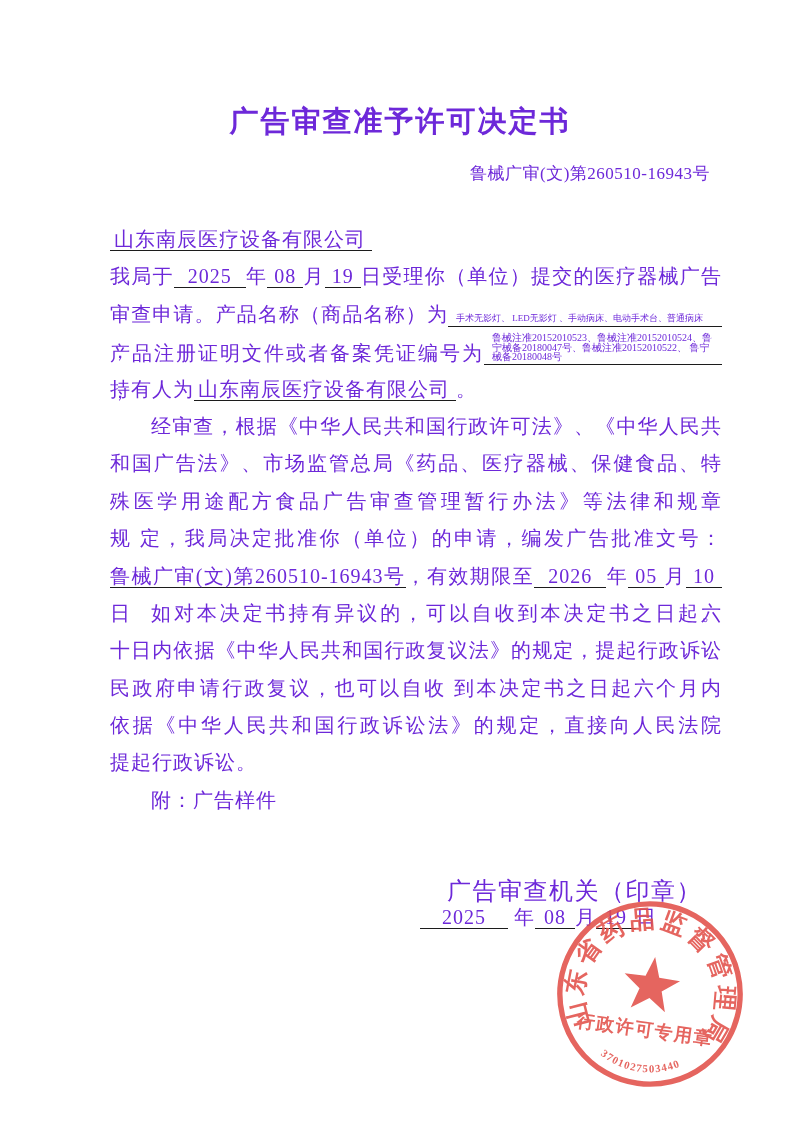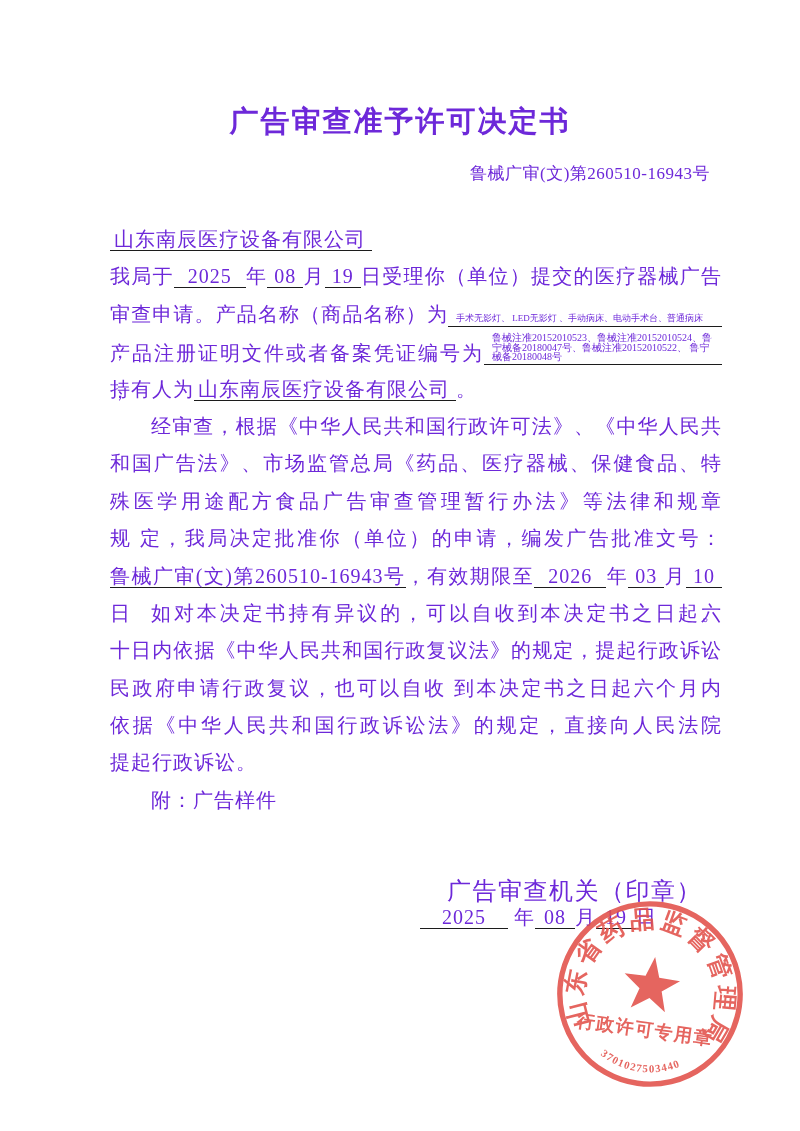"03" span.u { text: 03 -> 05 }
